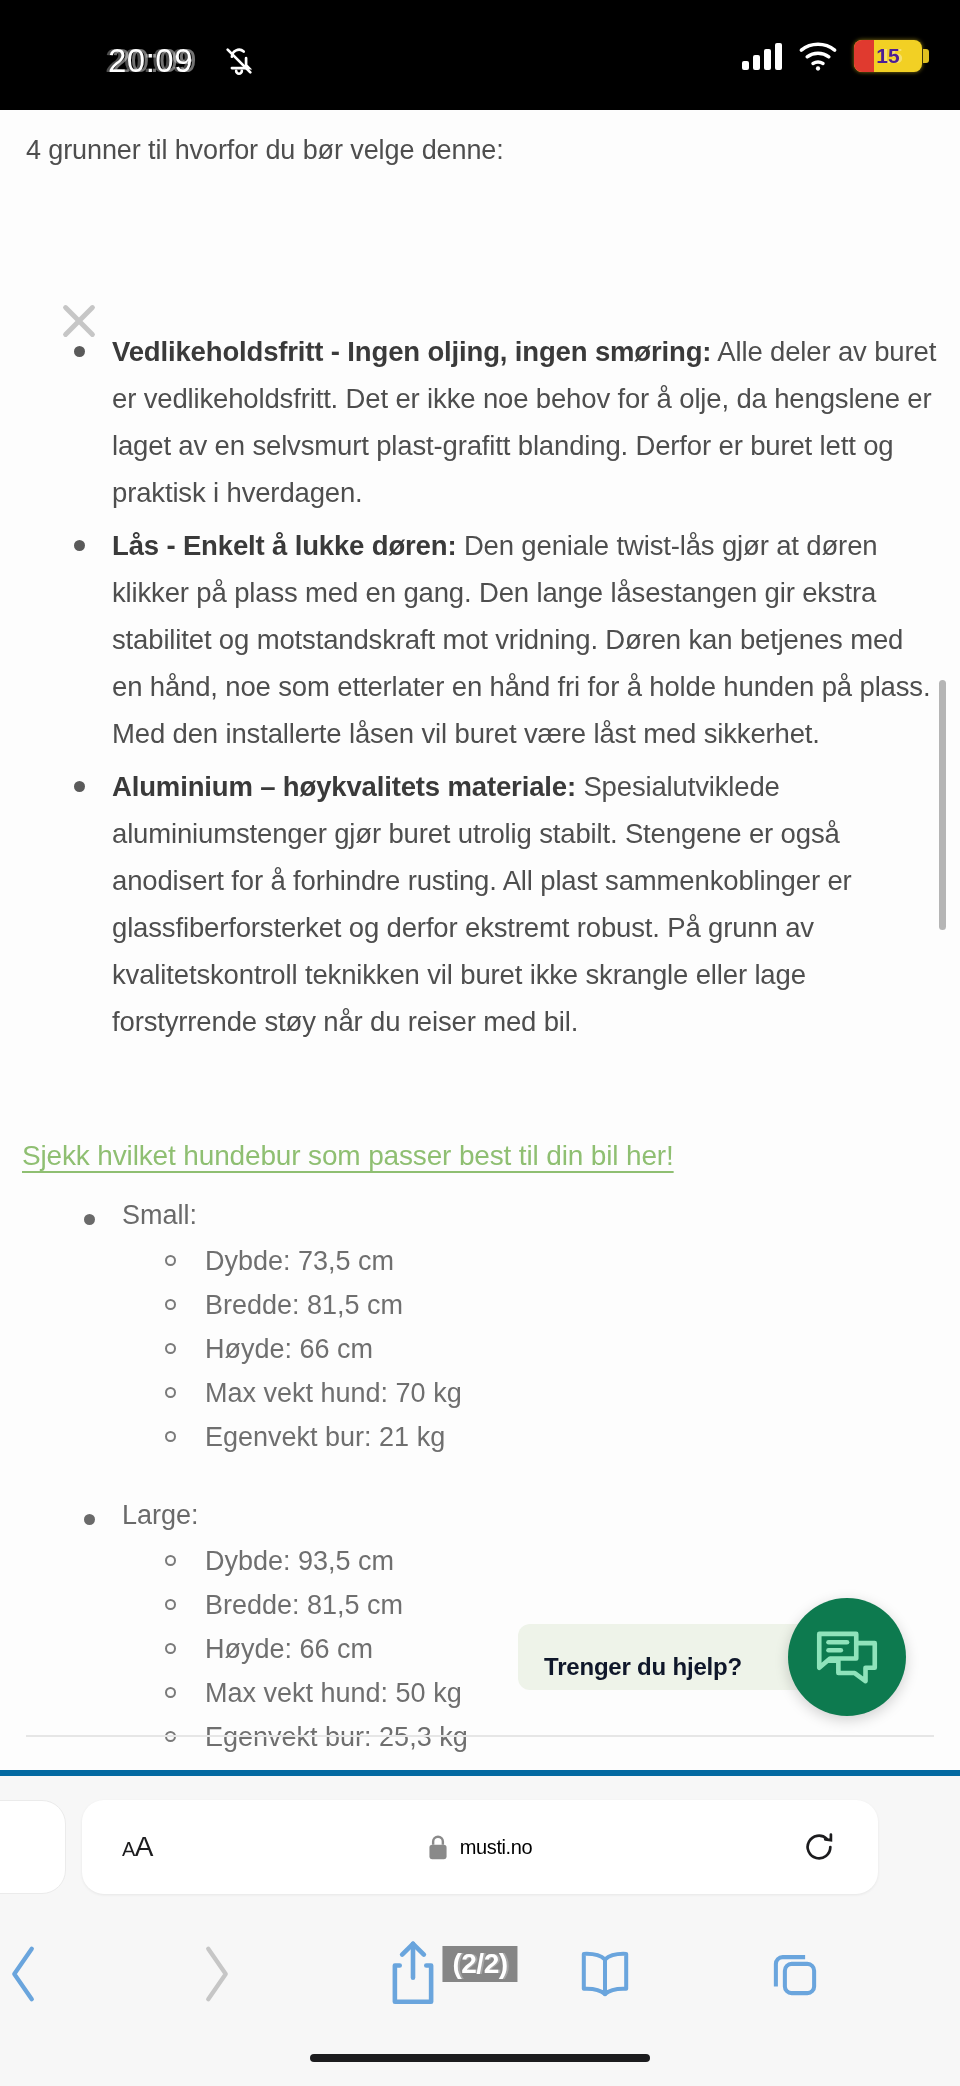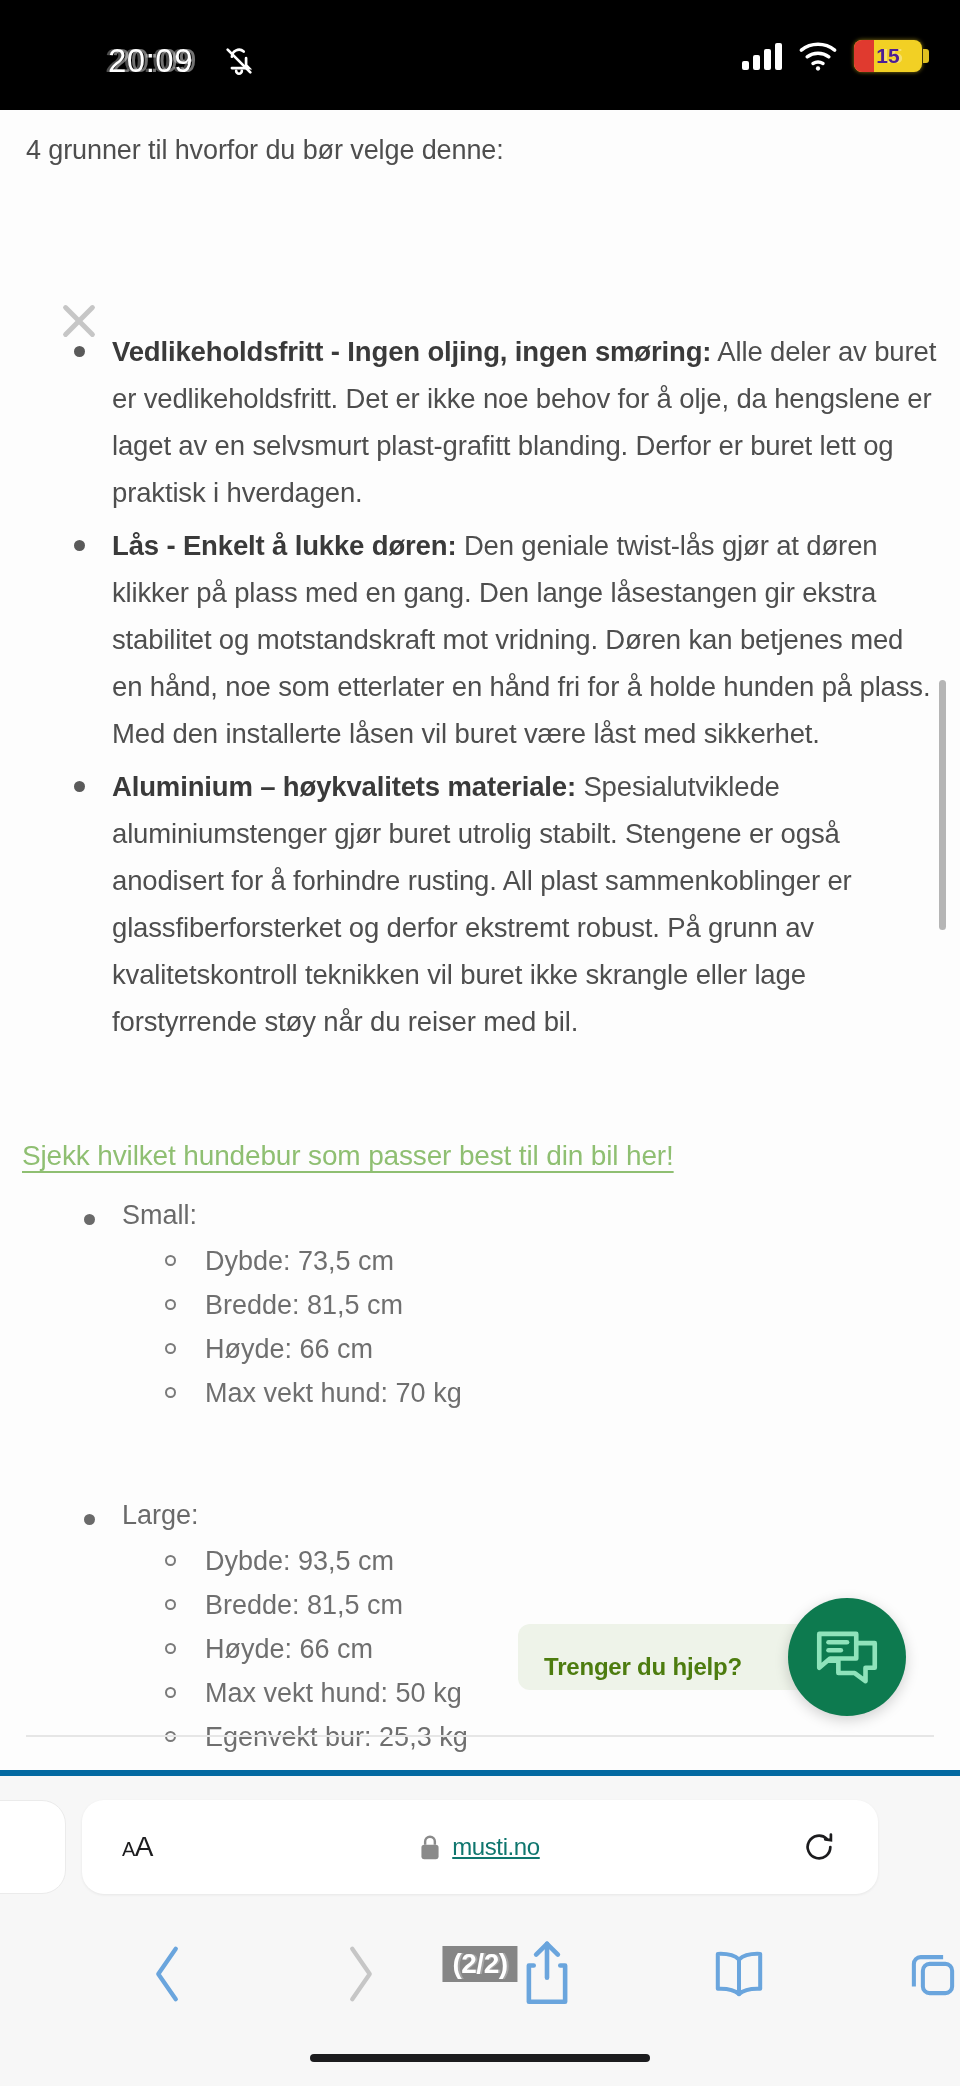"Egenvekt bur: 21 kg" div.spec-sub { html: none -> <div><span></span><span>Egenvekt bur: 21 kg</span></div> }
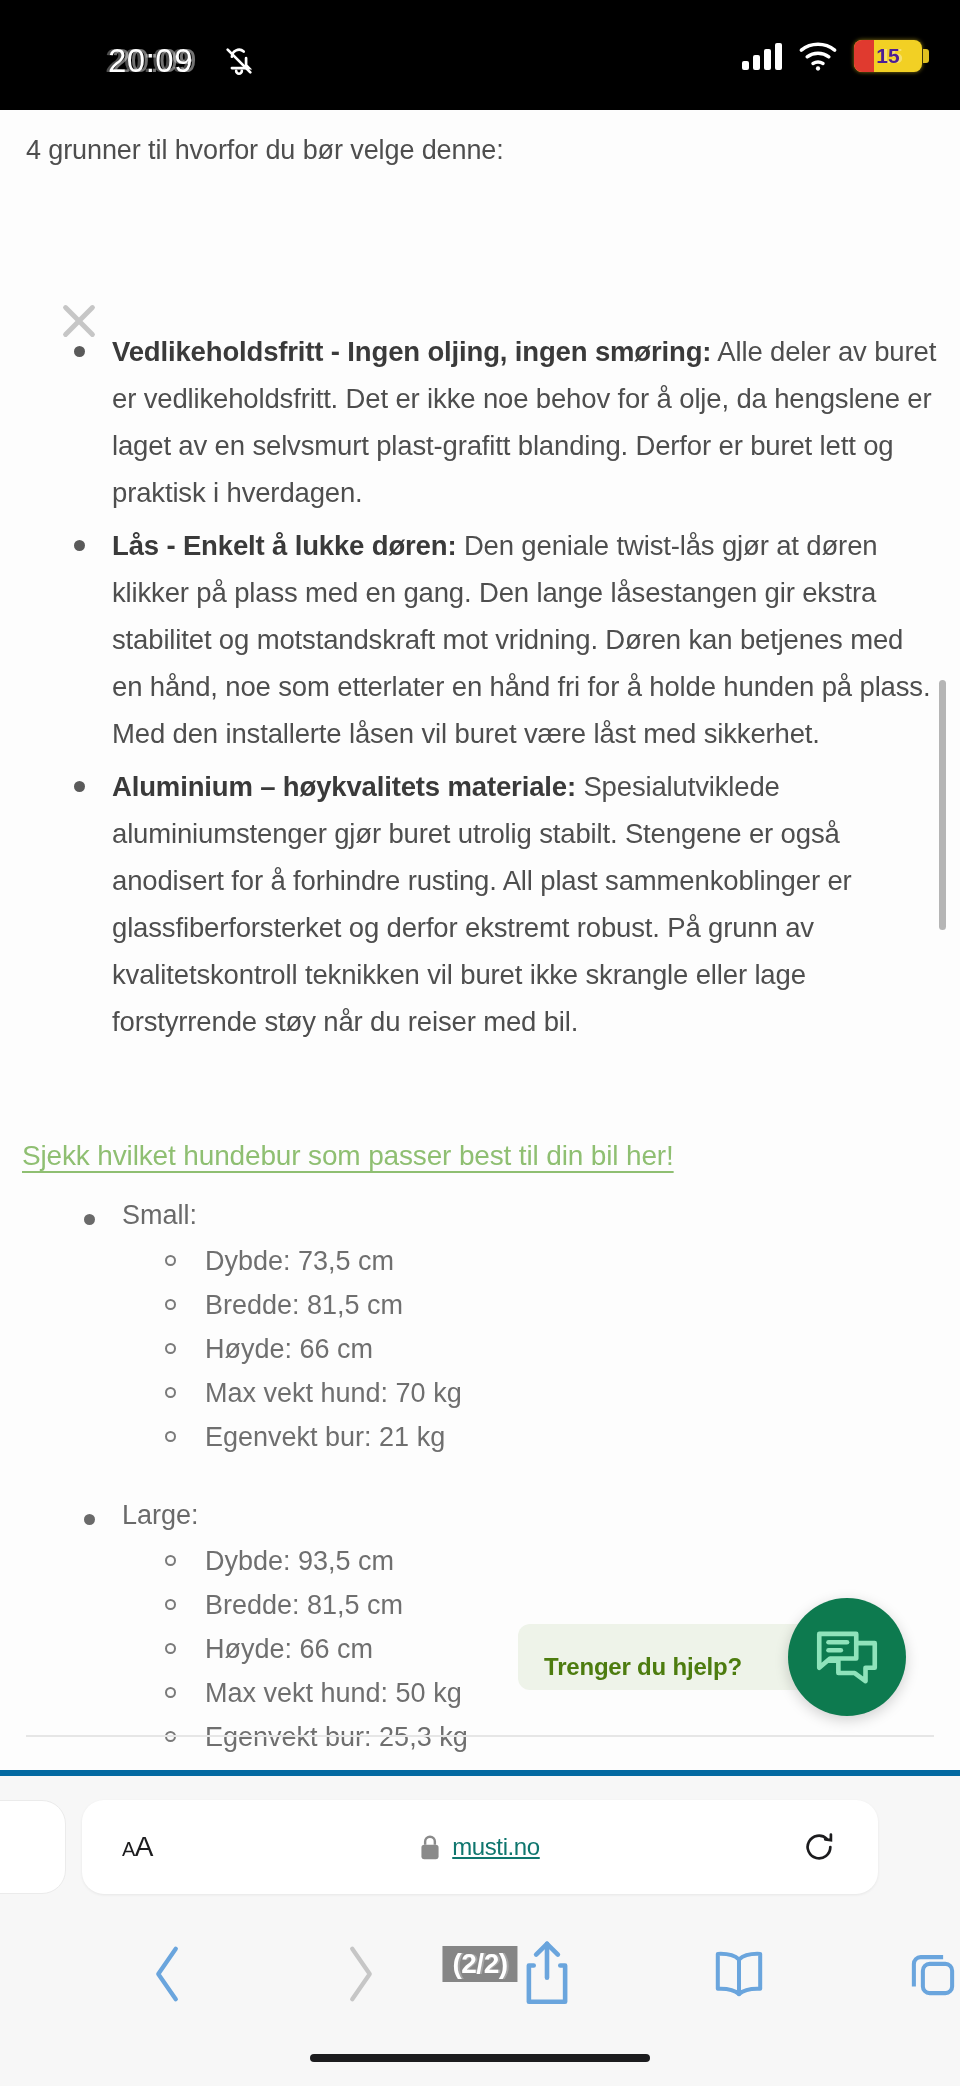"Trenger du hjelp?" .chat-bubble span { color: #4d7c0f -> #0f172a }
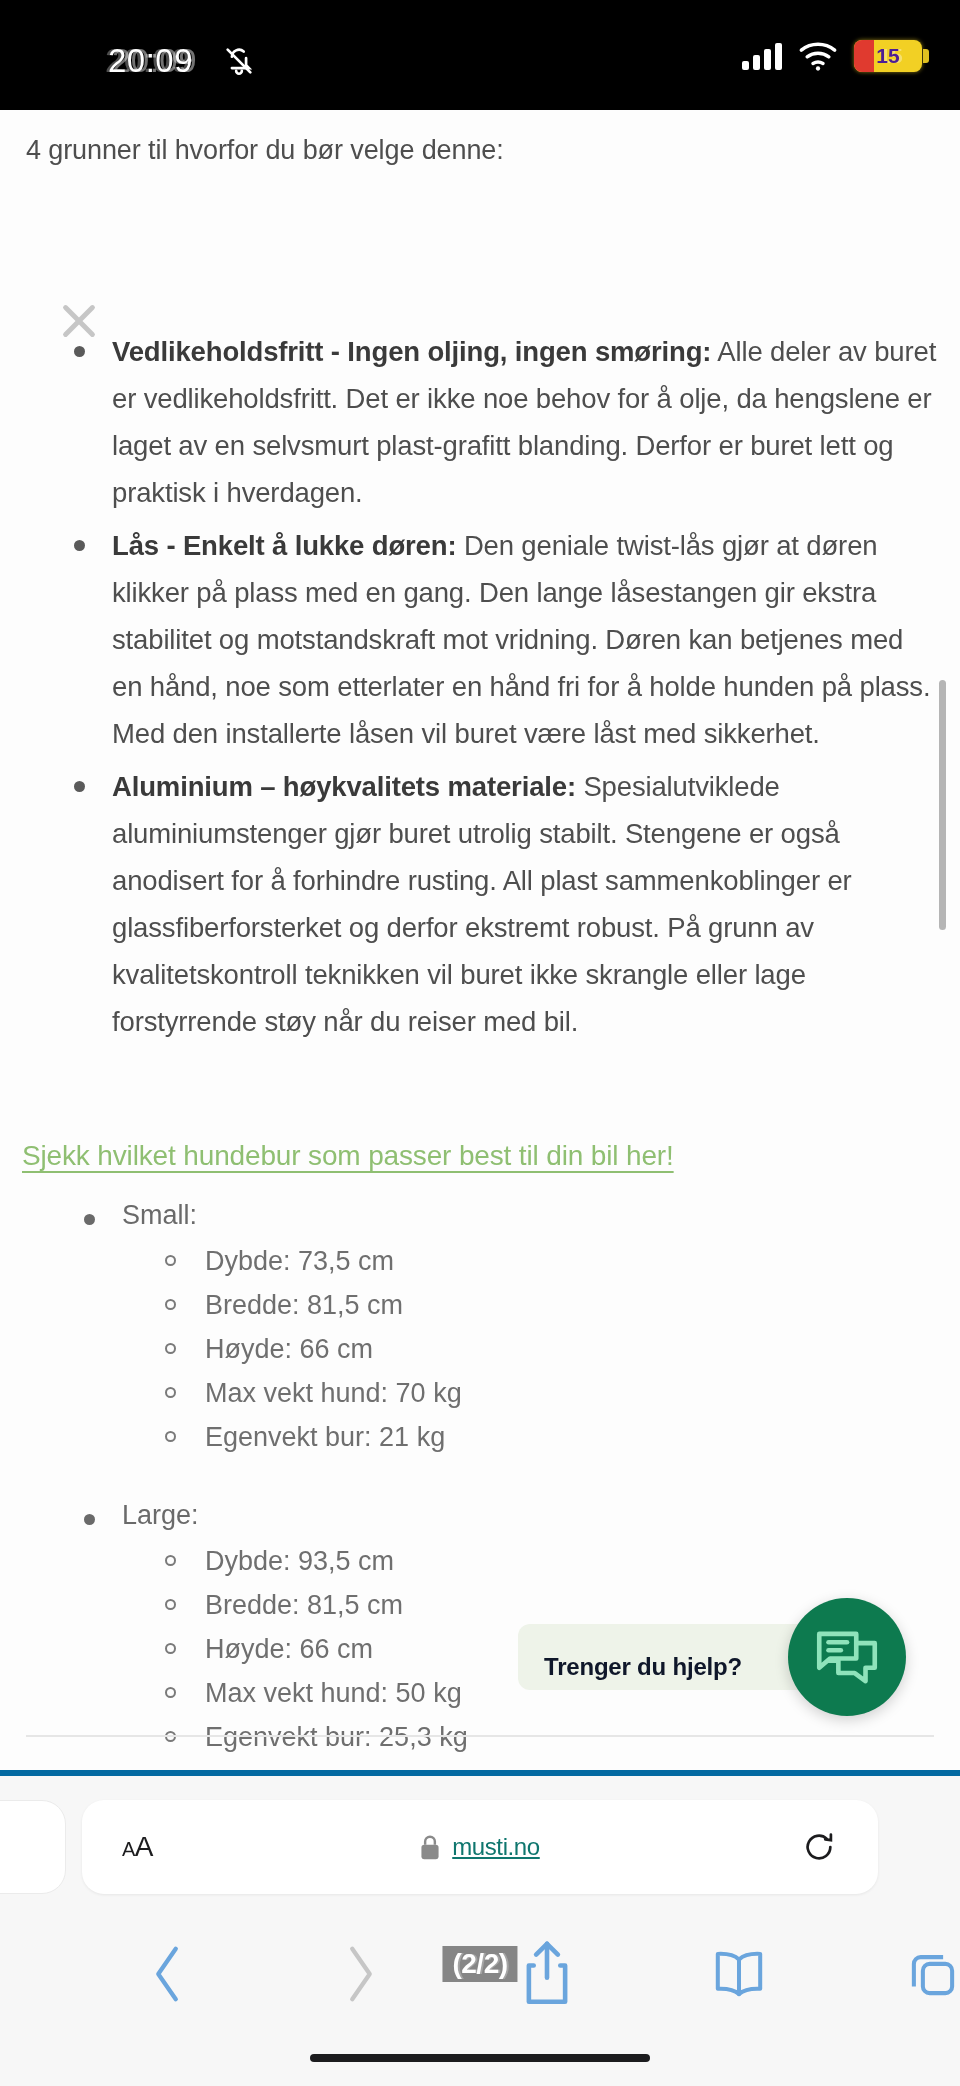"musti.no" .url-text { color: #0f766e -> #000000; font-size: 24px -> 20px; text-decoration: underline -> none }
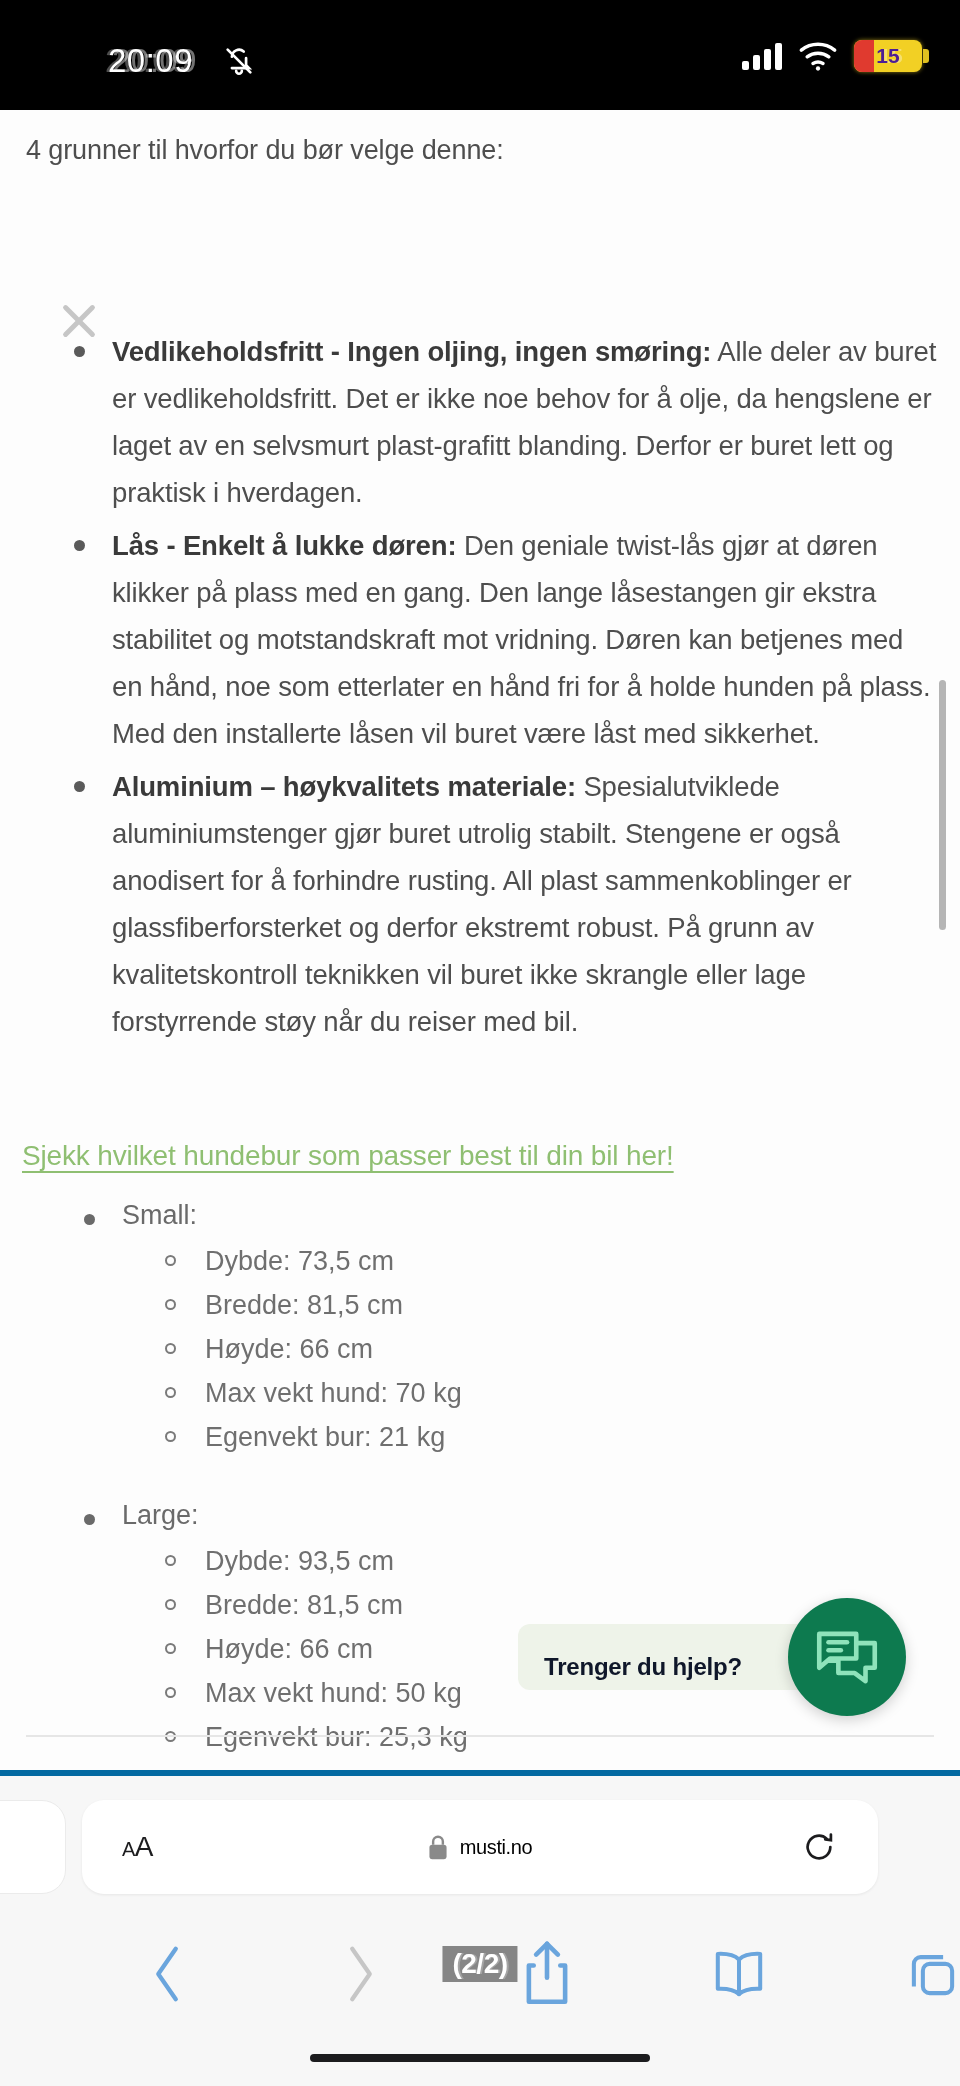"(2/2)" .tb-btn { justify-content: flex-end -> flex-start }
